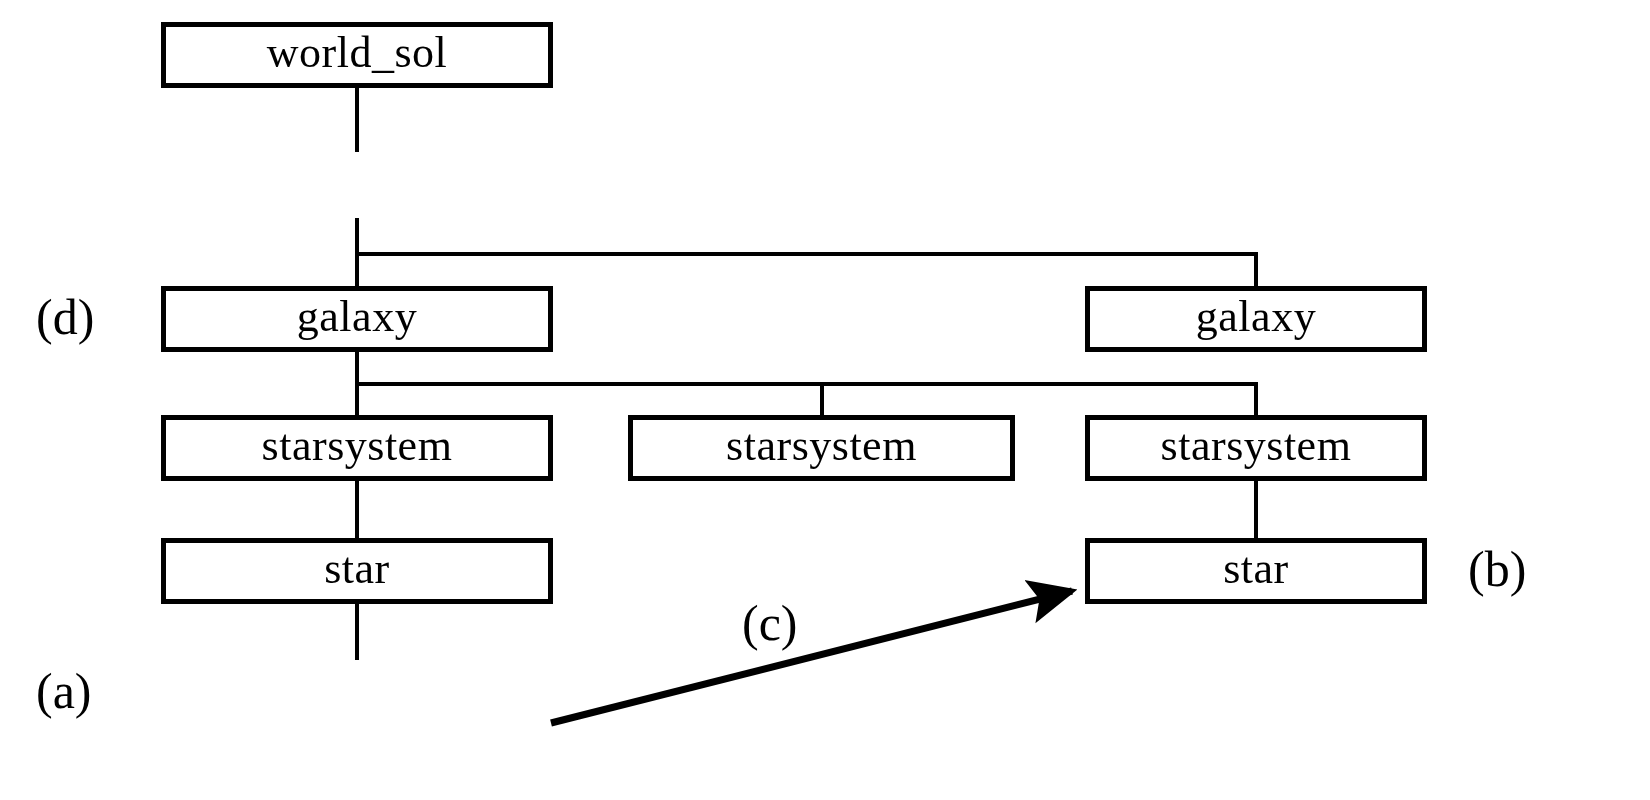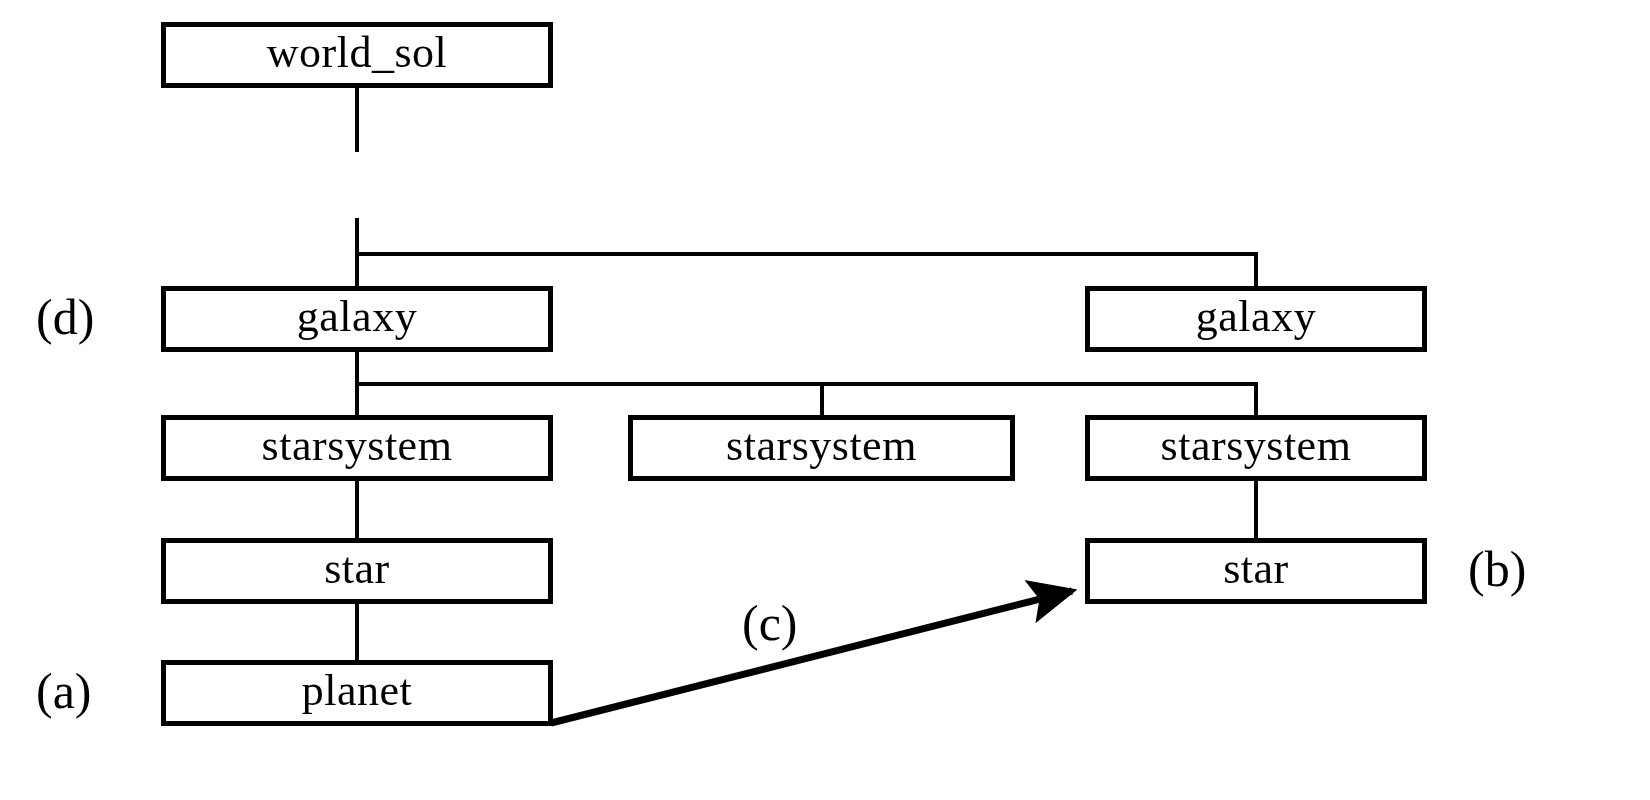"planet" div.node { html: <div> <span>planet</span> </div> -> none }
